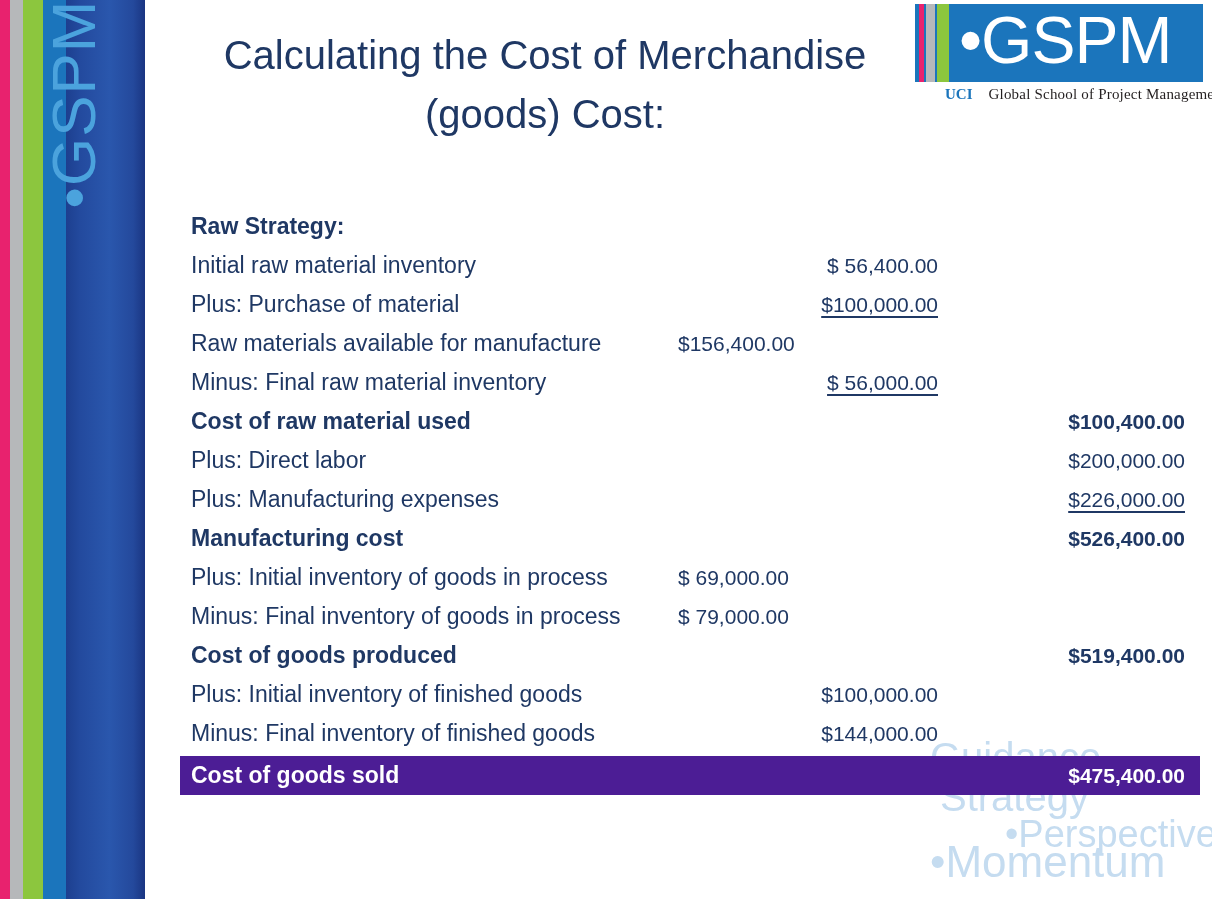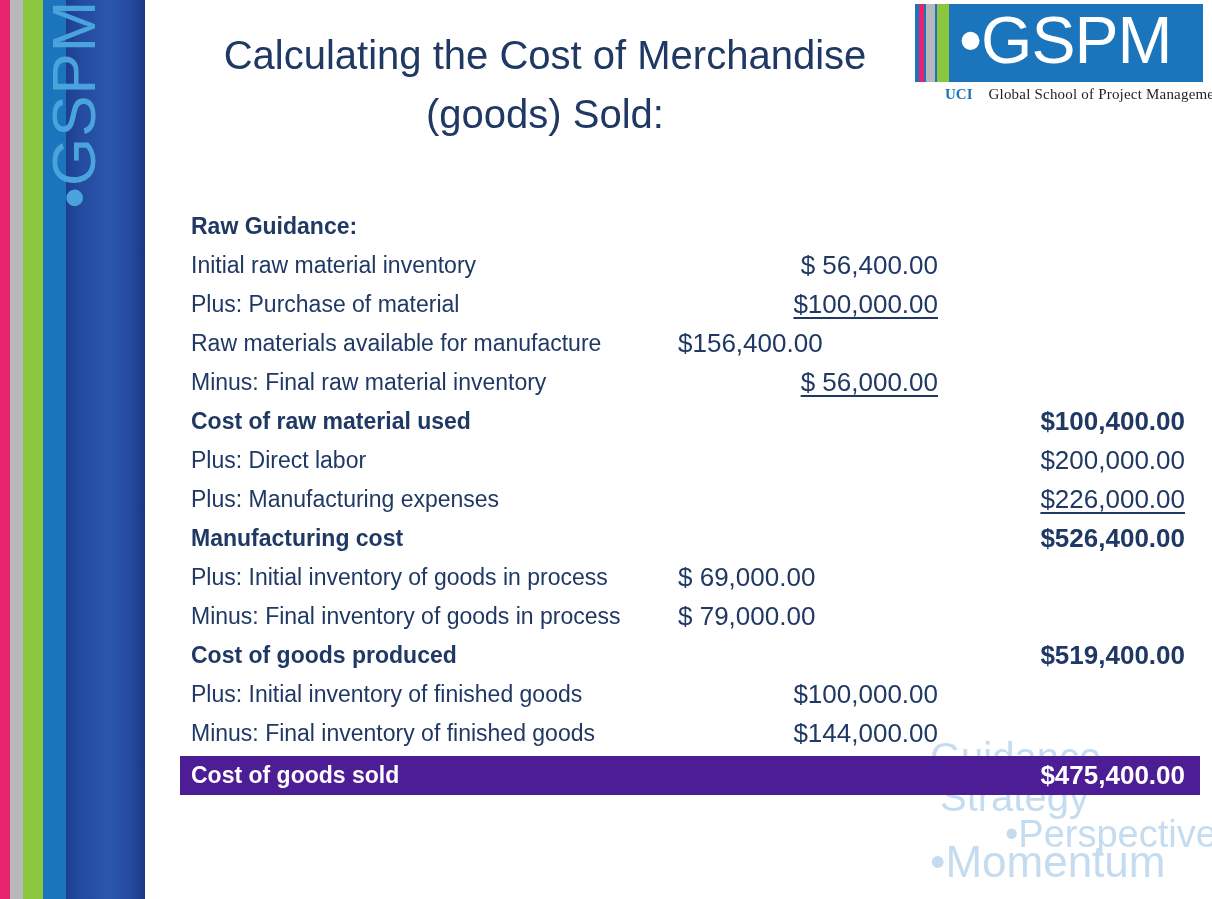"(goods) Sold:" div { text: Sold -> Cost }
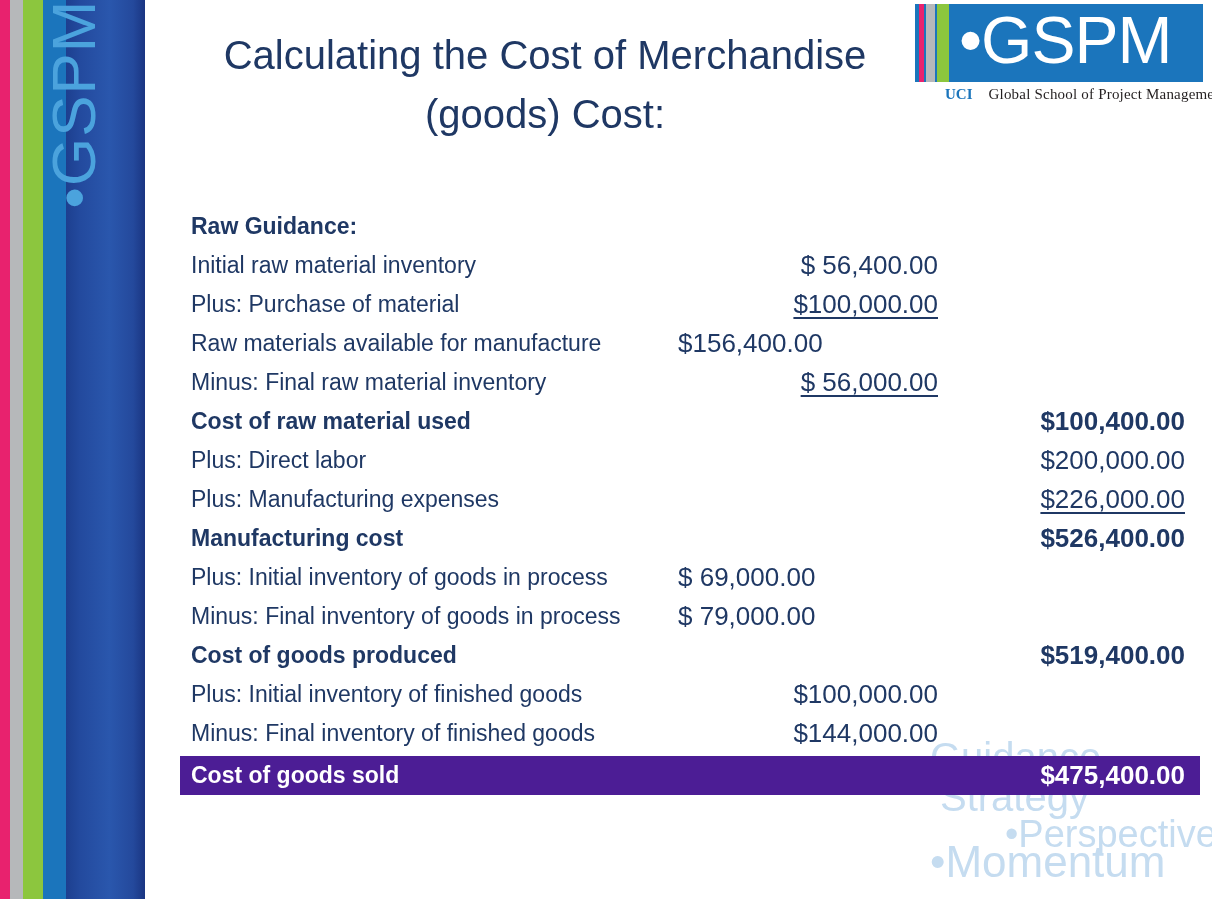"Raw Guidance:" div.label { text: Guidance -> Strategy }
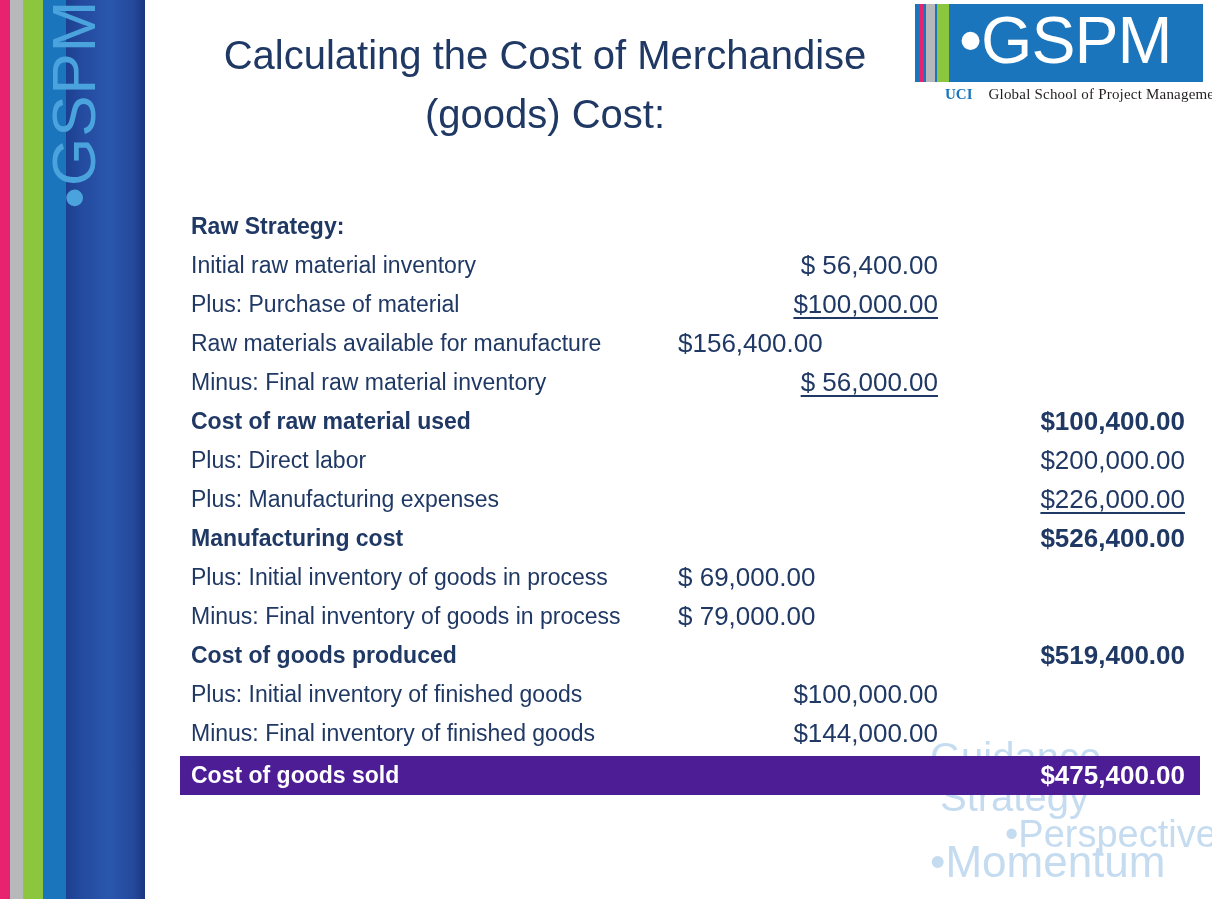"$ 56,400.00" .val { font-size: 26px -> 21px }
